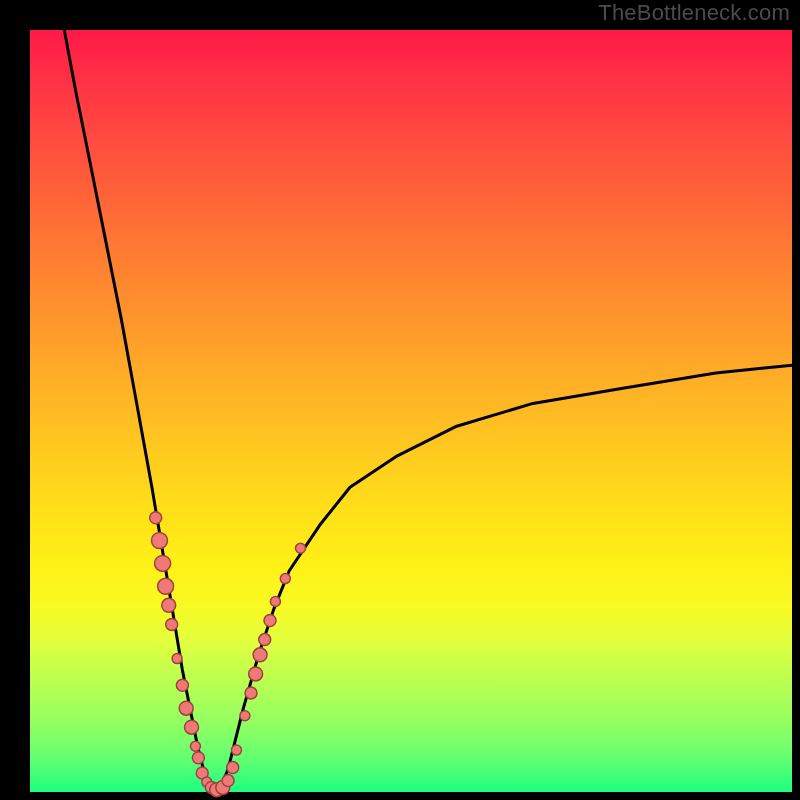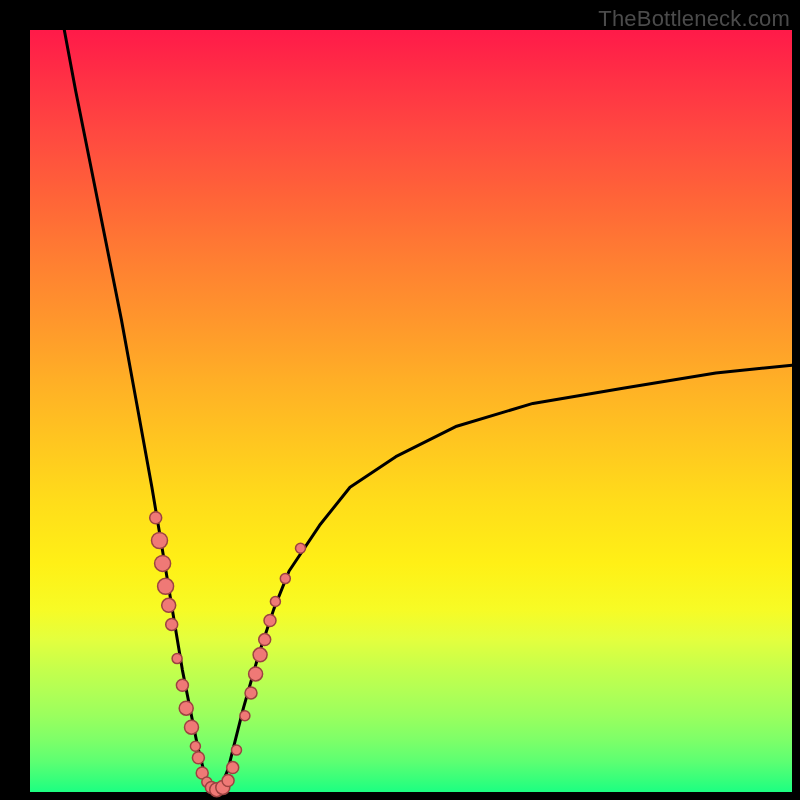"TheBottleneck.com" .watermark { top: 6px -> 0 }
